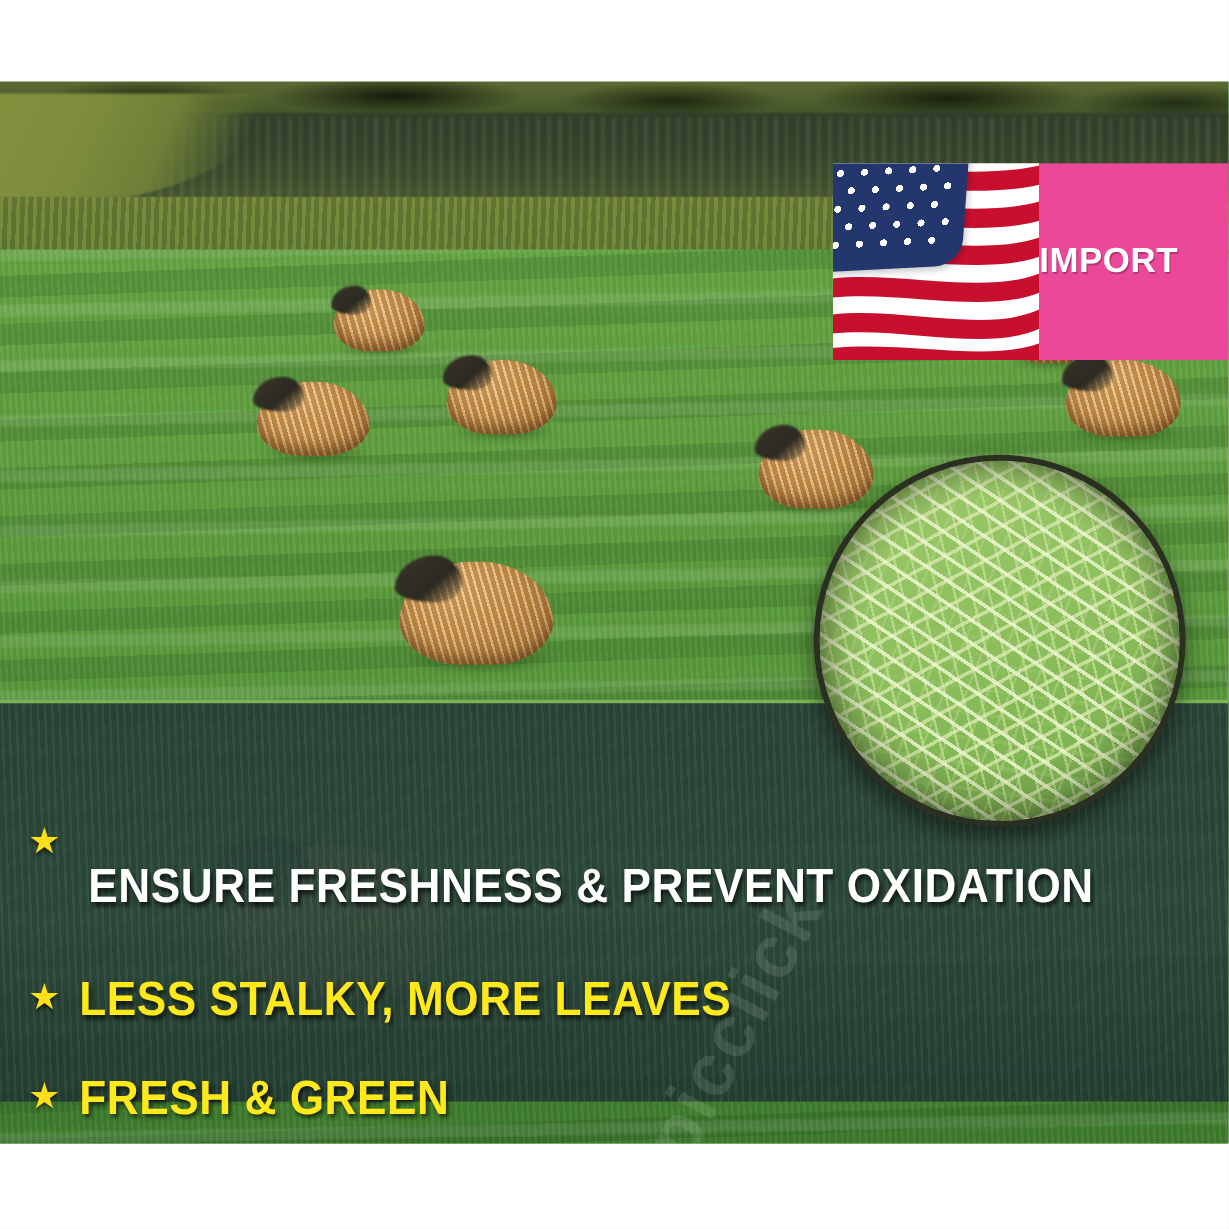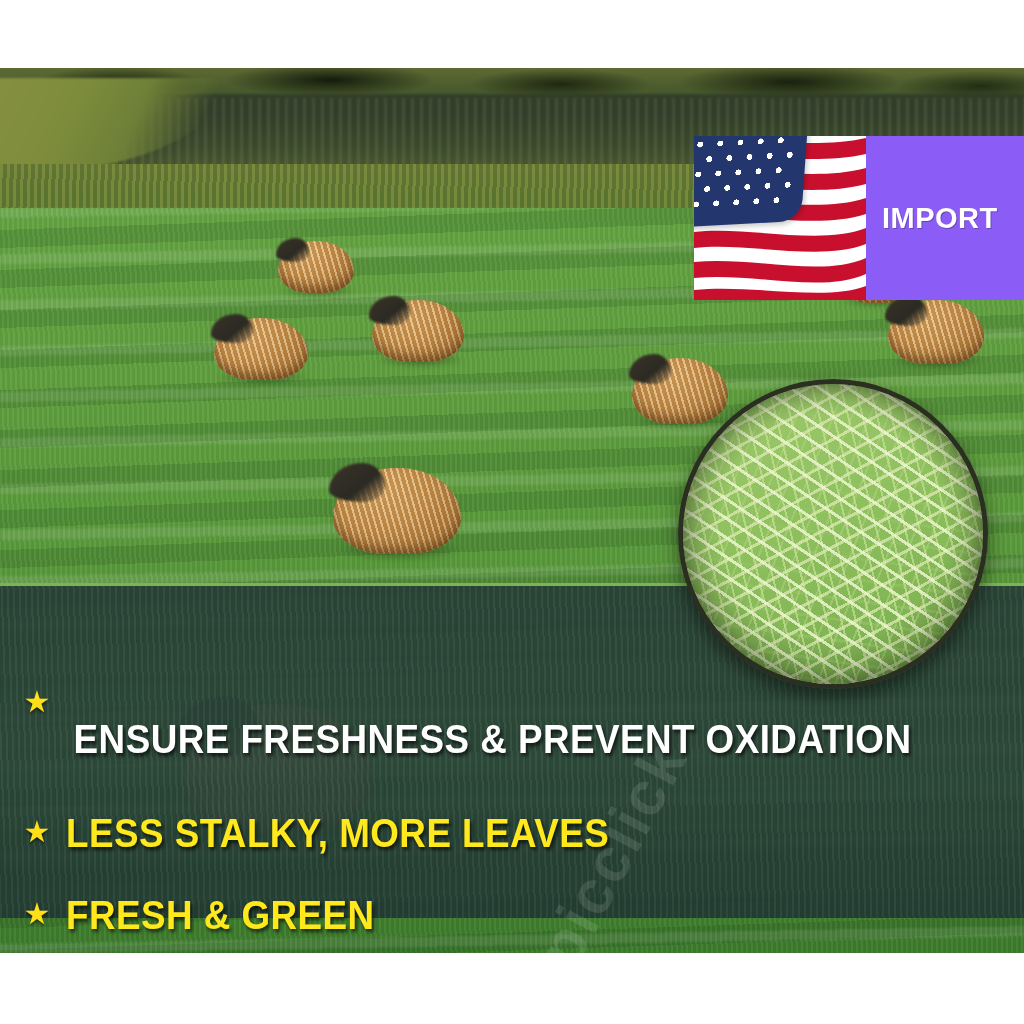"IMPORT" #badge-panel { background: #8b5cf6 -> #ec4899; padding-left: 16px -> 0 }
